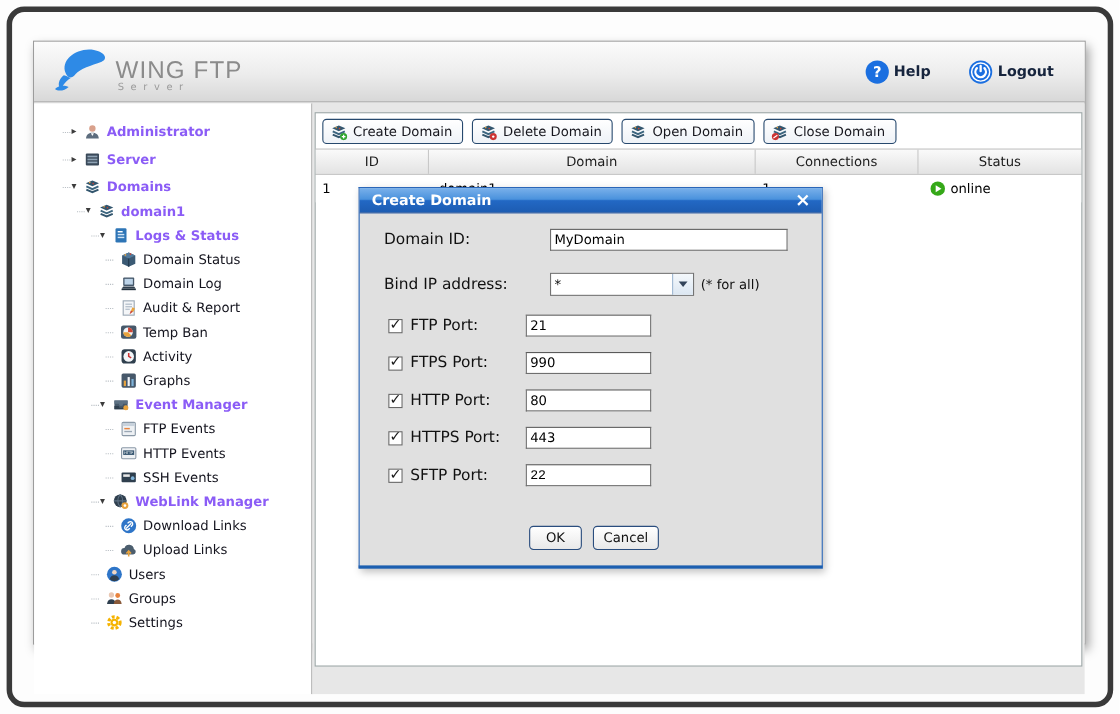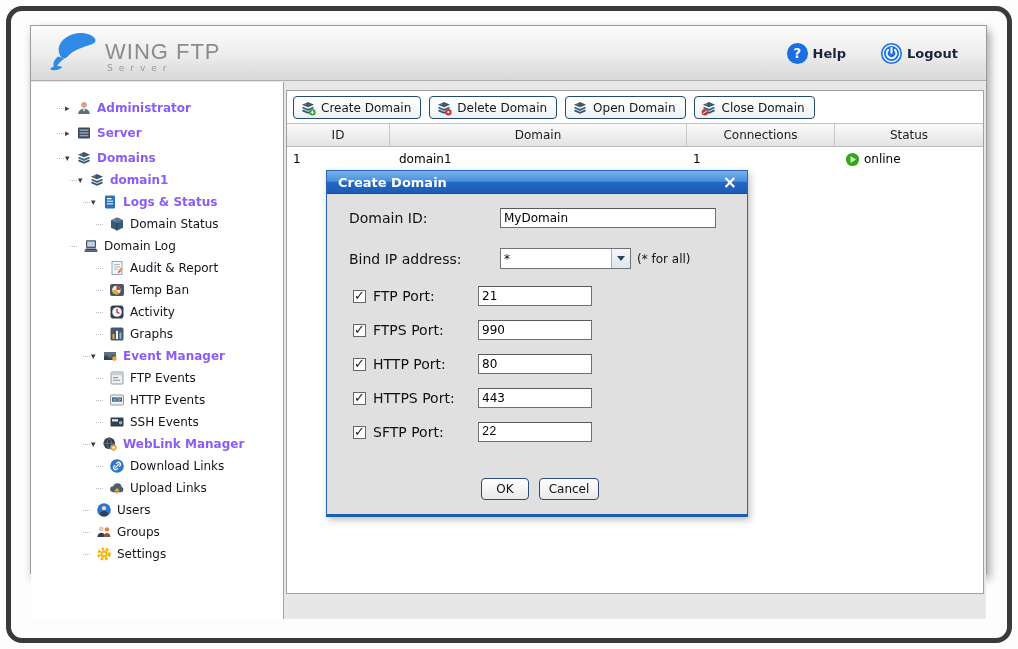"WING FTP" .window { top: 25px -> 37px }
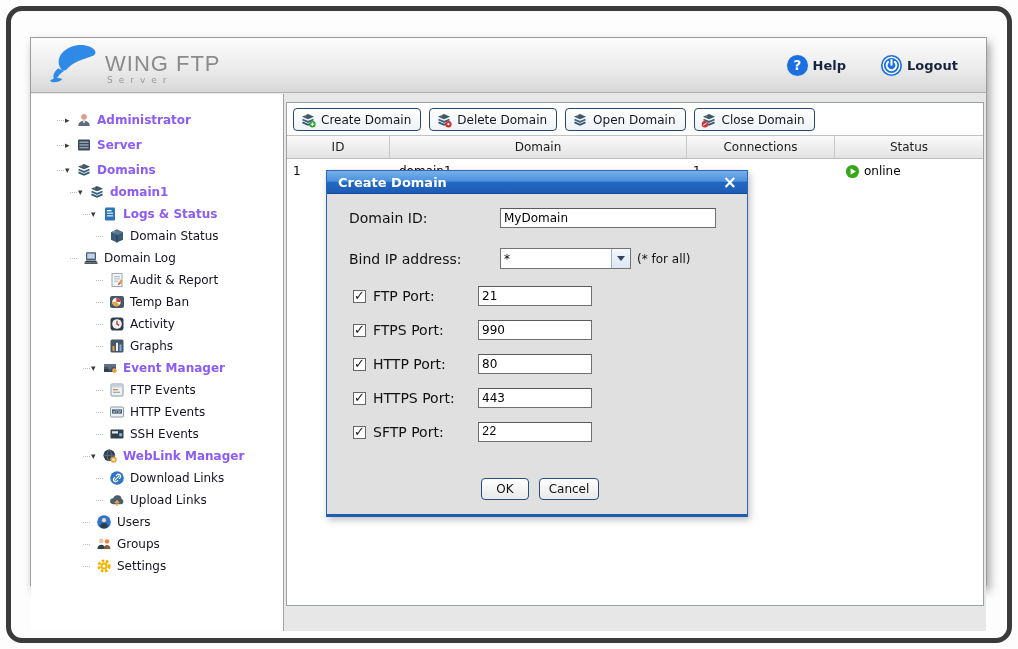"Domain Log" div.tree-row { padding-left: 39px -> 65px }
